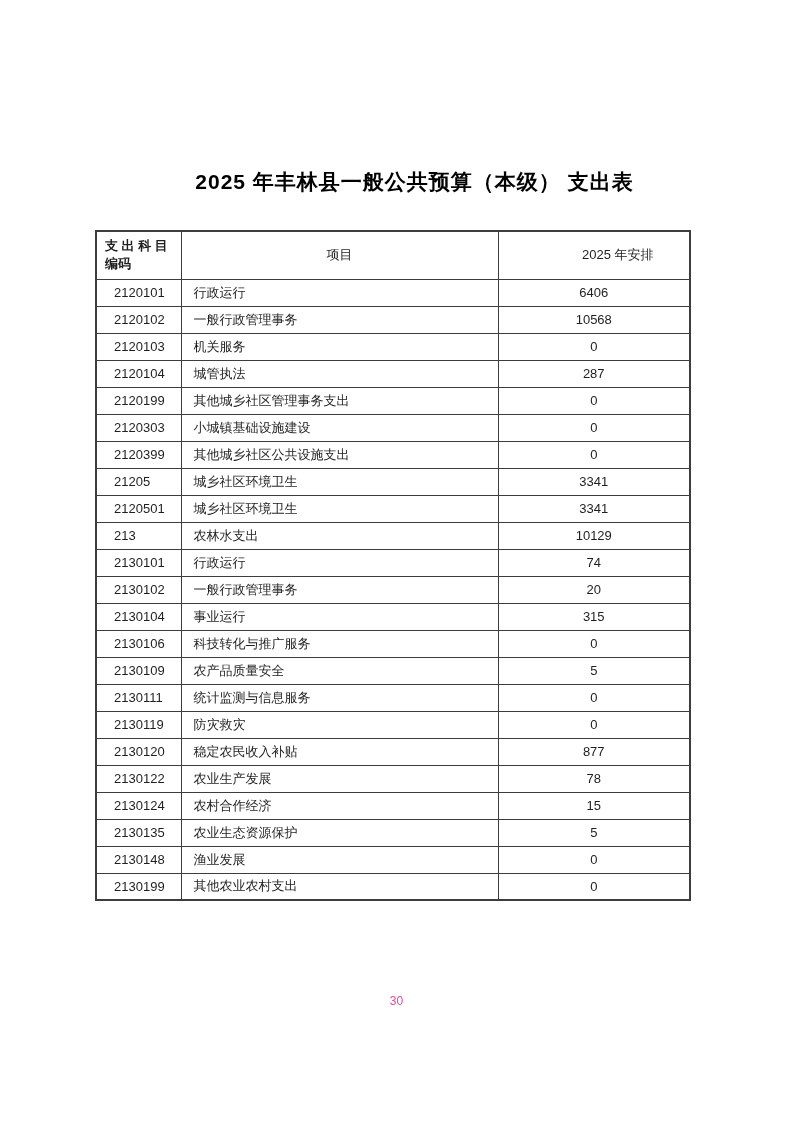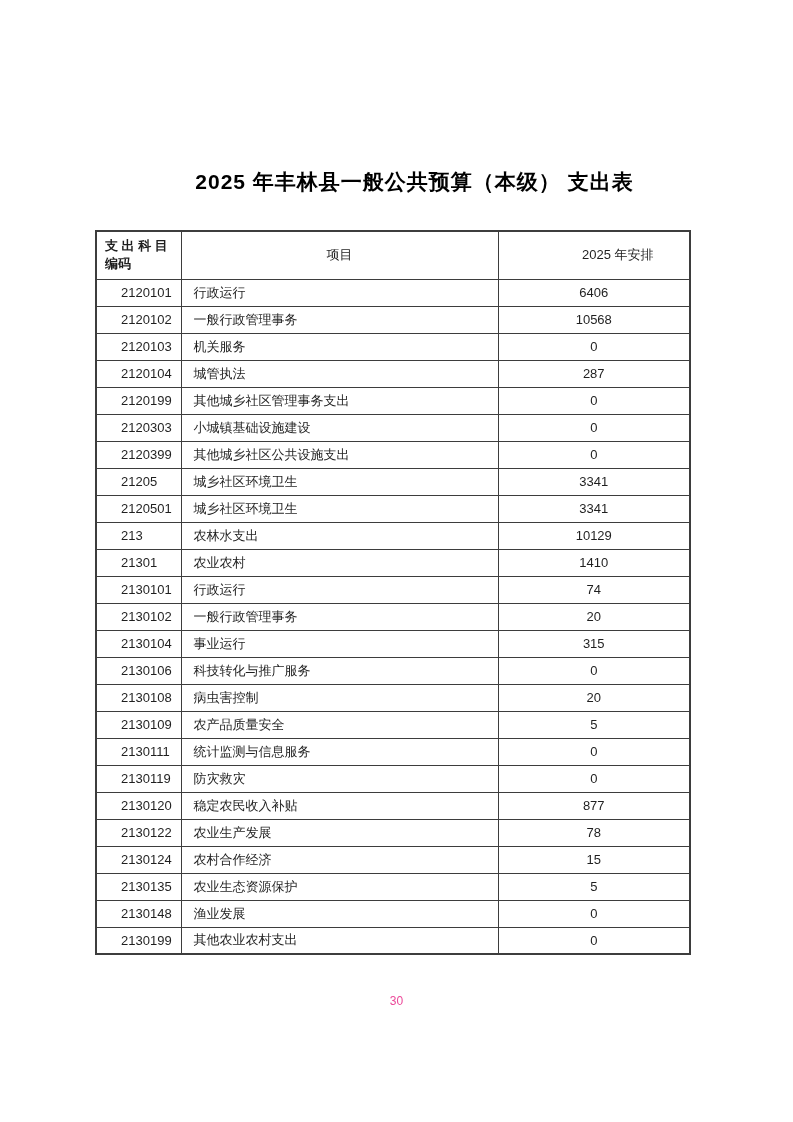"2120101" .td-code { padding-left: 24px -> 17px }
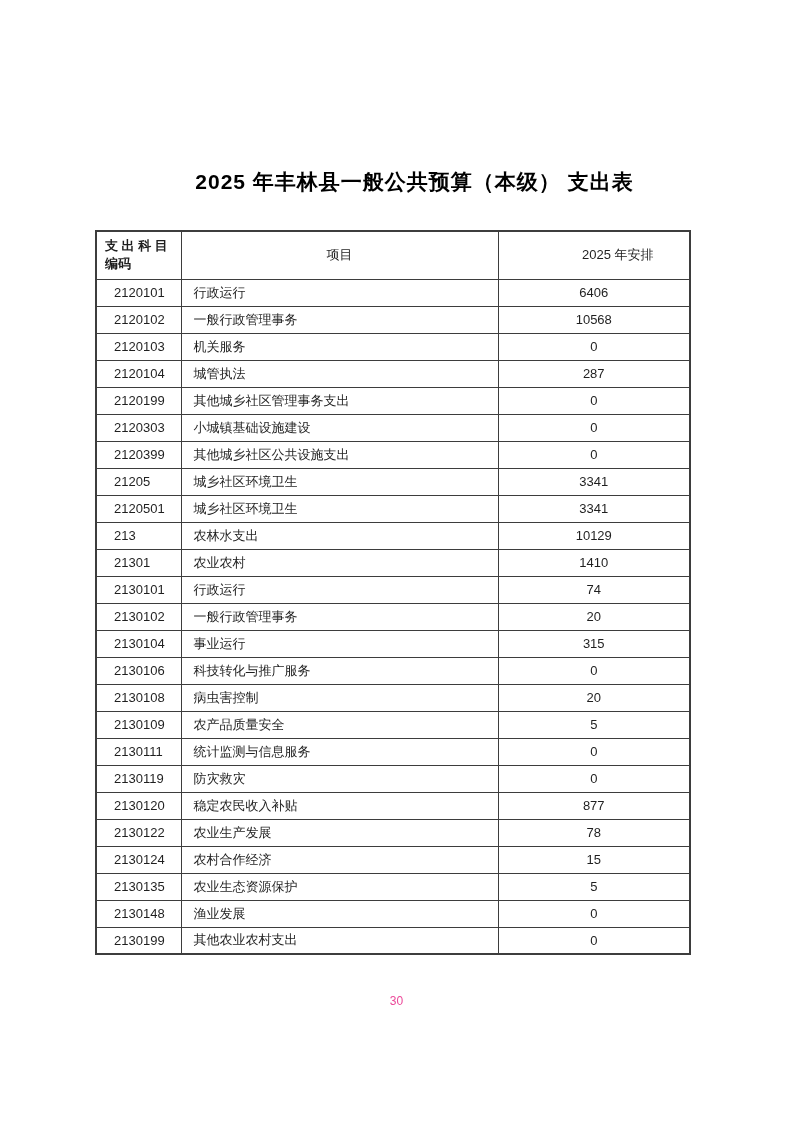"21301" tr { html: <tr> <td>21301</td> <td>农业农村</td> <td>1410</td> </tr> -> none }
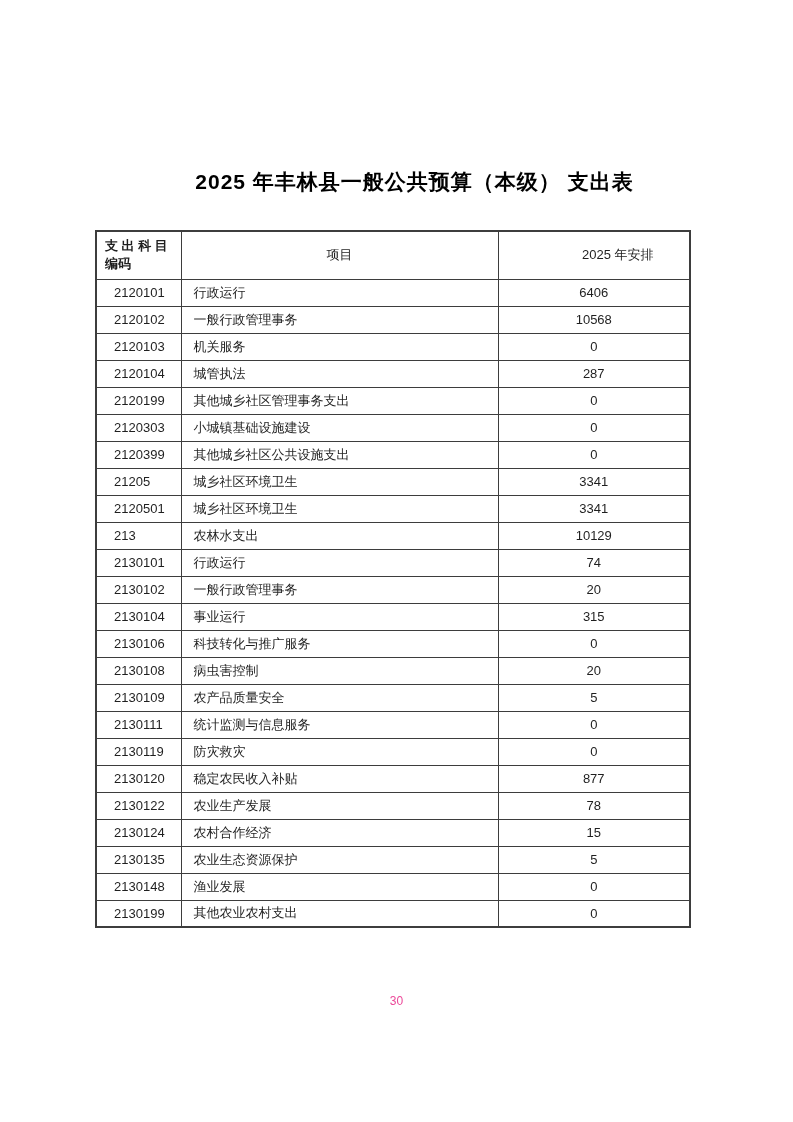"2130108" tr { html: <tr> <td>2130108</td> <td>病虫害控制</td> <td>20</td> </tr> -> none }
